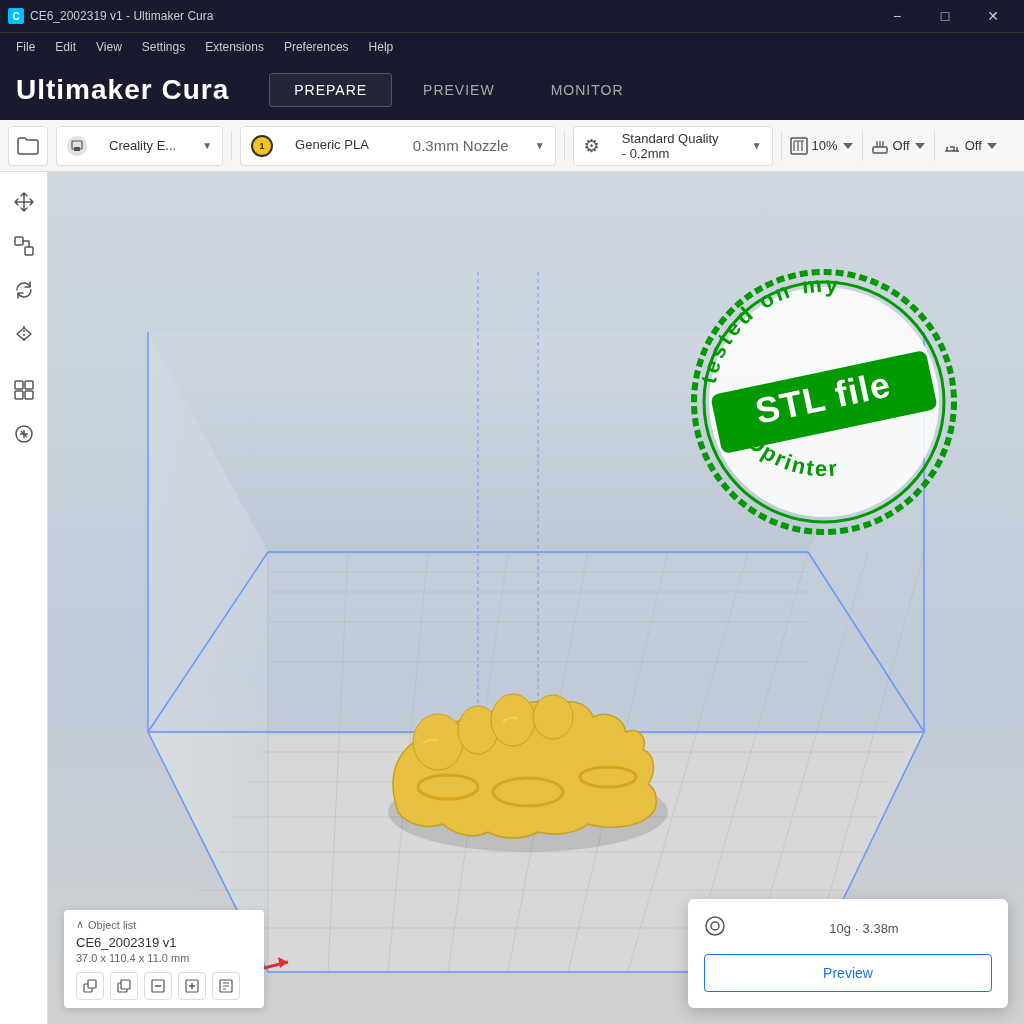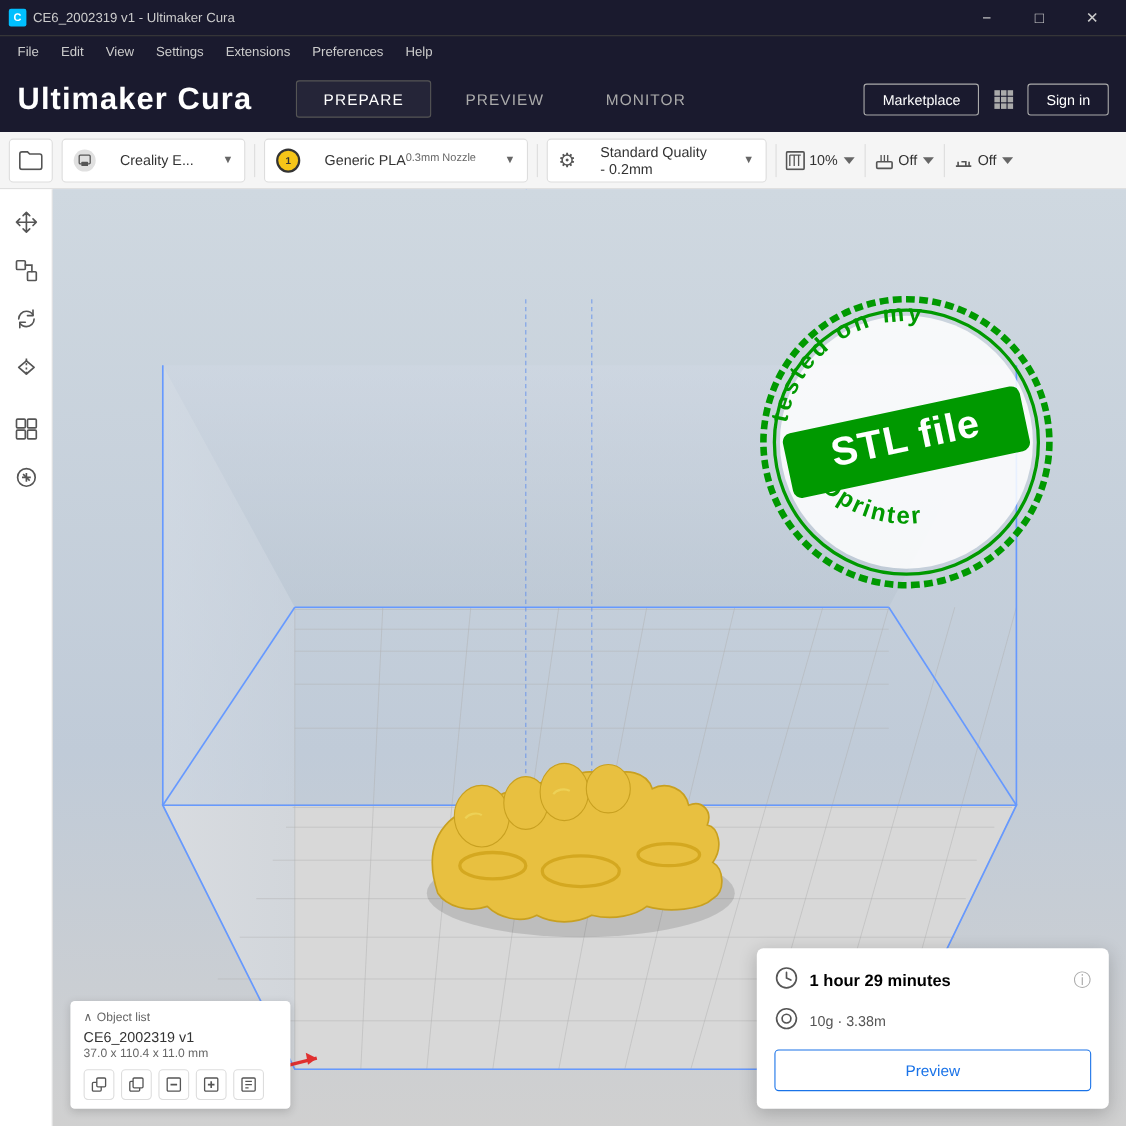"Marketplace" div { html: <div> <button>Marketplace</button> <div> <svg> <rect></rect> <rect></rect> <rect></rect> <rect></rect> <rect></rect> <rect></rect> <rect></rect> <rect></rect> <rect></rect> </svg> </div> <button>Sign in</button> </div> -> none }
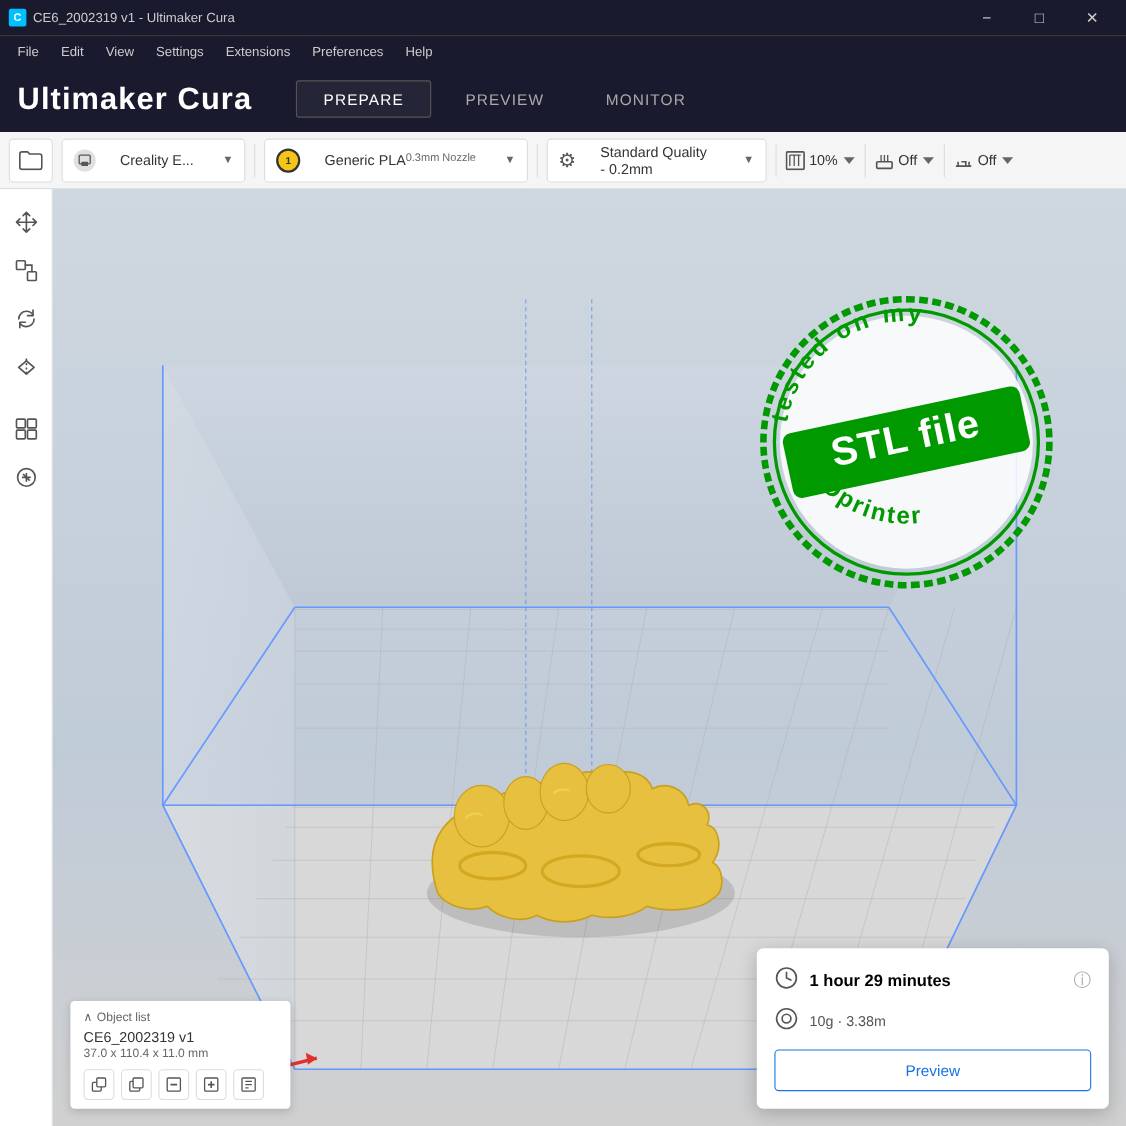"0.3mm Nozzle" .material-info .sub { font-size: 10px -> 15px; margin-left: none -> 44px }
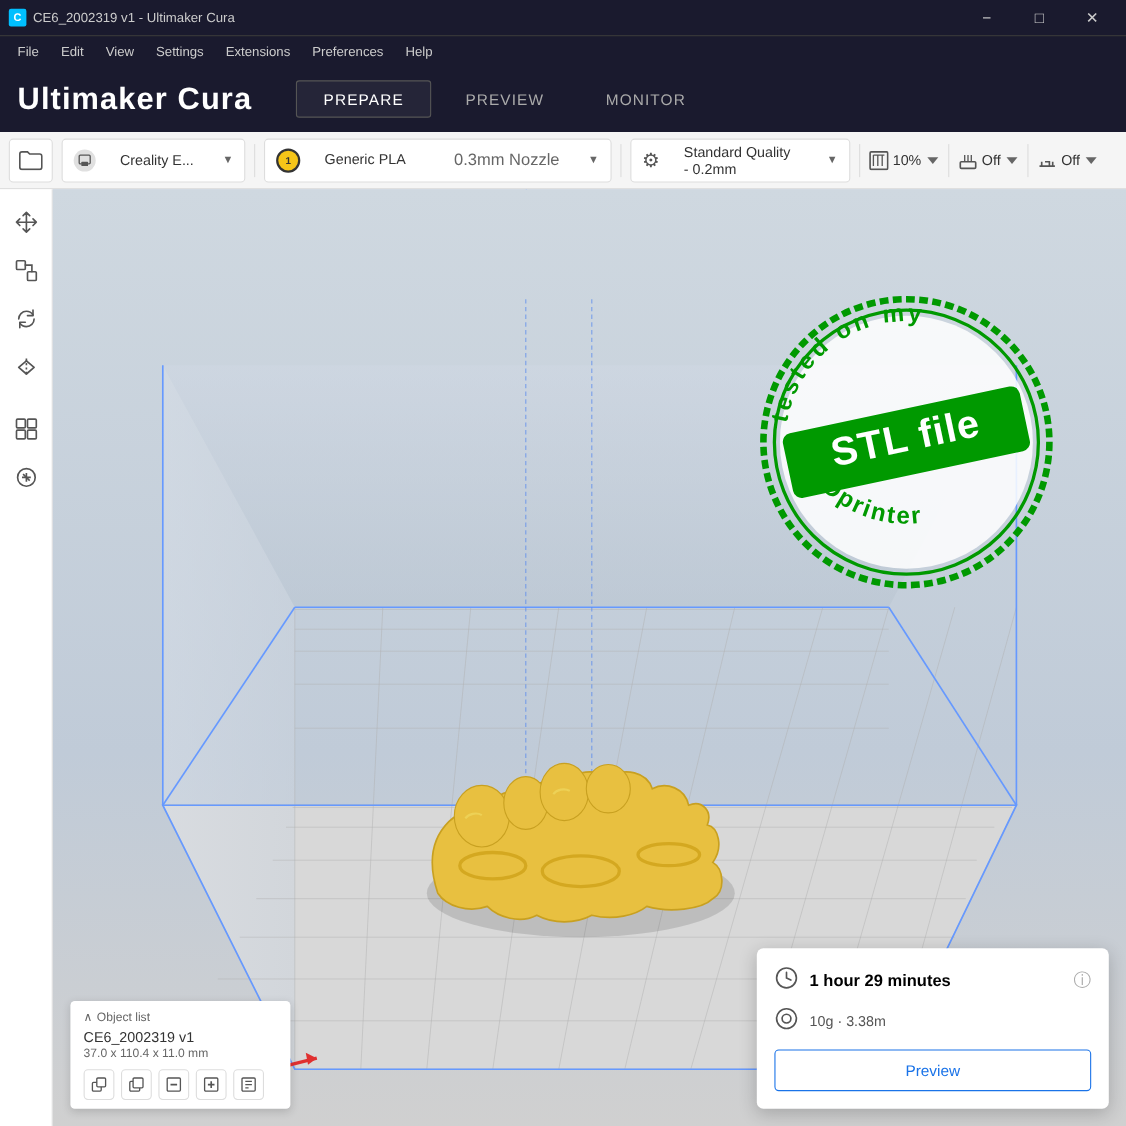"1 hour 29 minutes" div.print-row { html: <div> <span> <svg> <circle></circle> <path></path> </svg> </span> <span>1 hour 29 minutes</span> <span>ⓘ</span> </div> -> none }
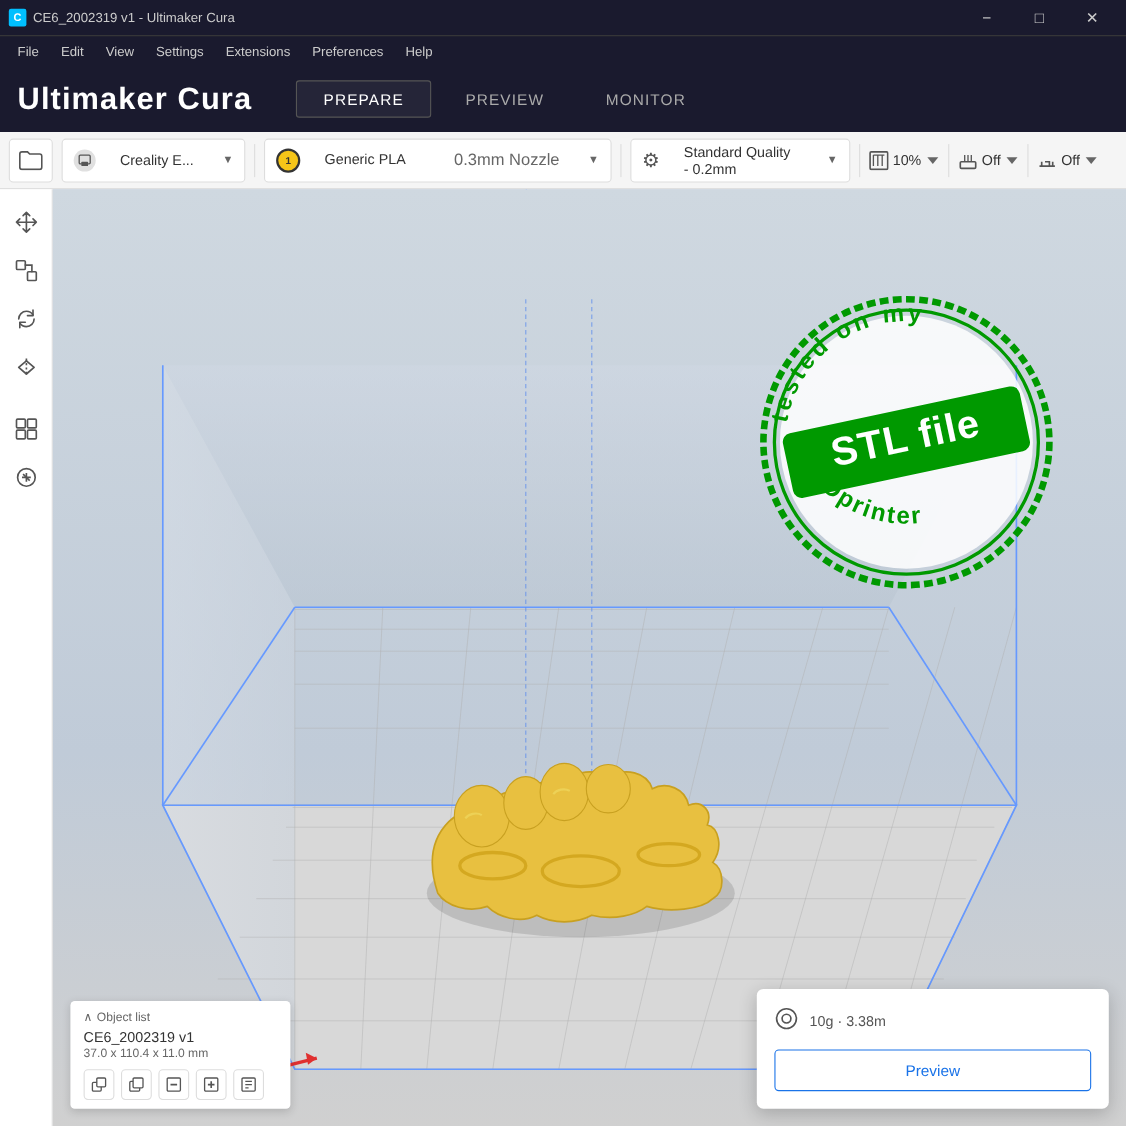"10g · 3.38m" .print-row .sub-label { text-align: none -> center }
